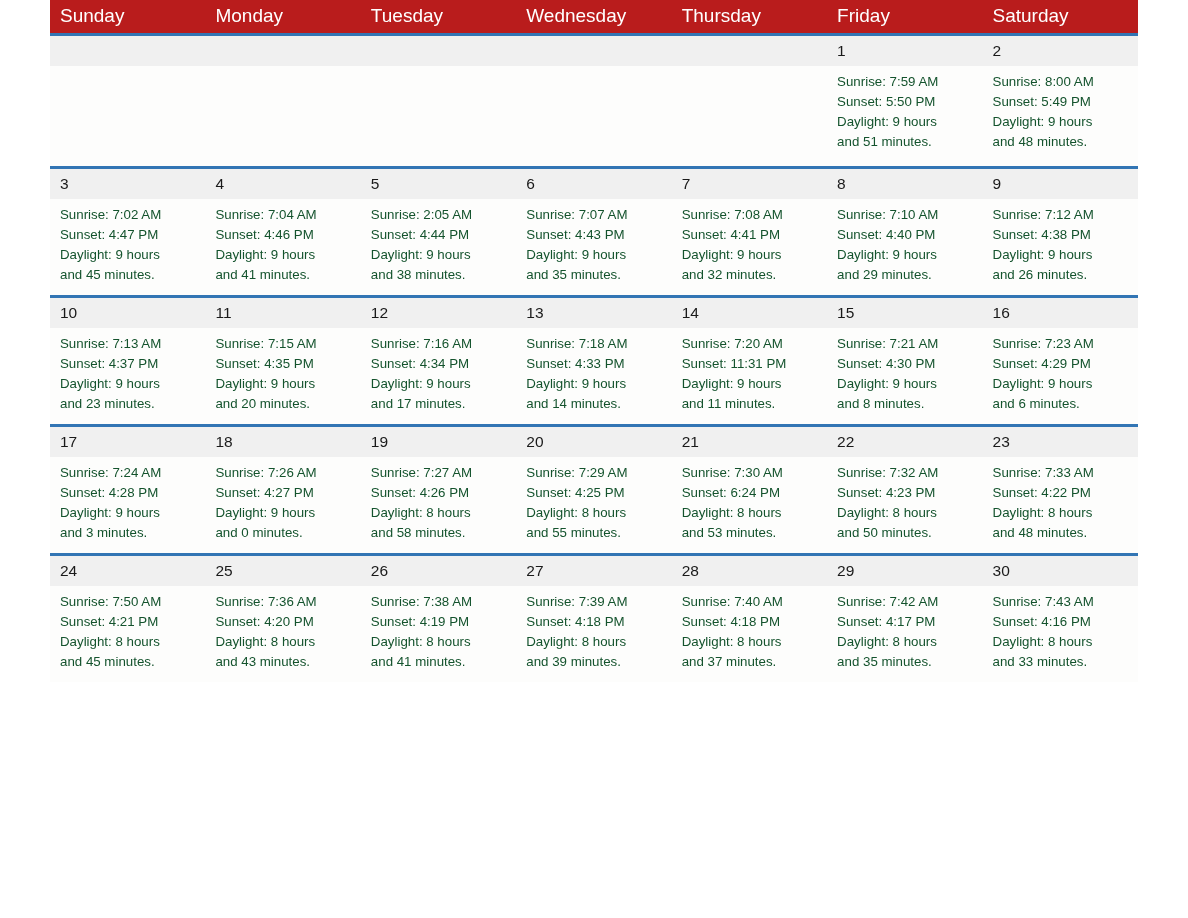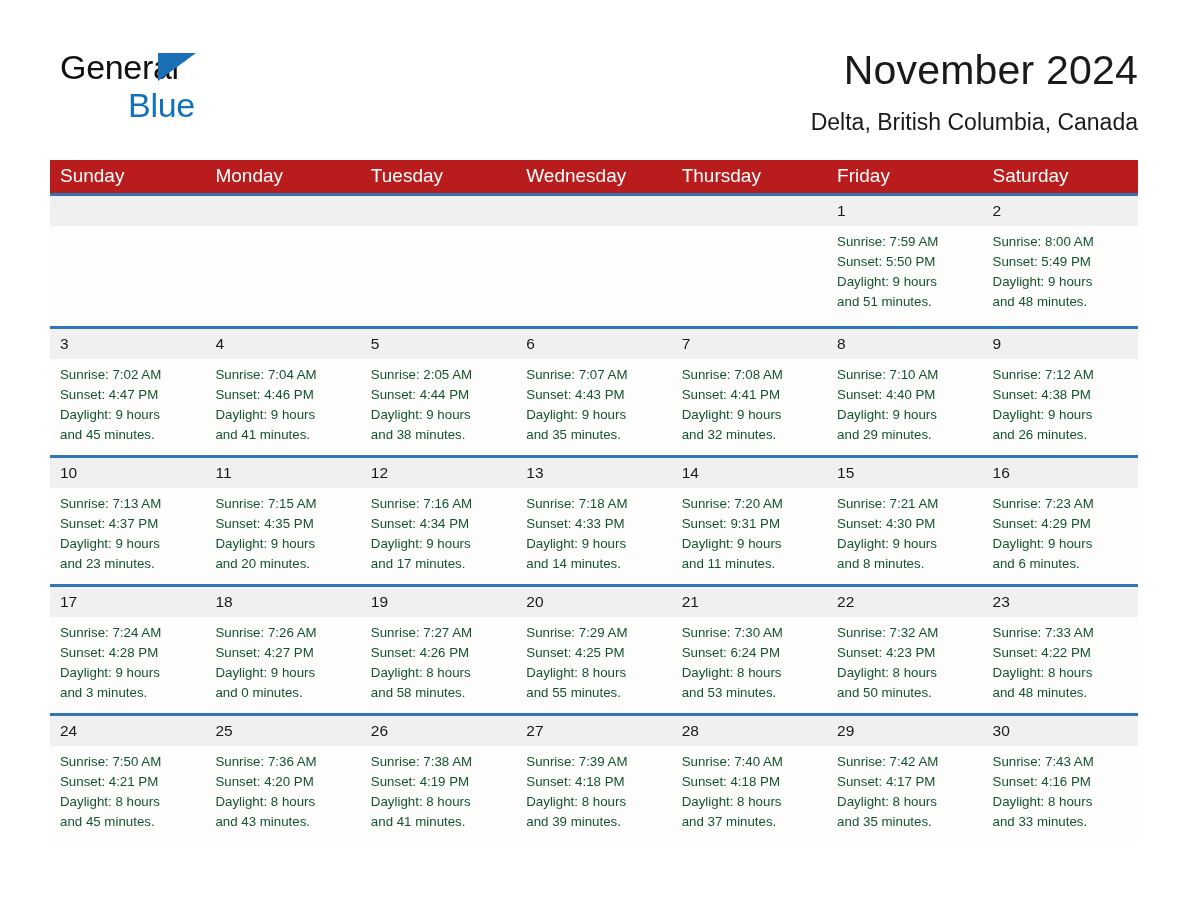"General" div.top { html: <div> <div> <div> <span>General</span> <span></span> </div> <div>Blue</div> </div> <div> <div>November 2024</div> <div>Delta, British Columbia, Canada</div> </div> </div> -> none }
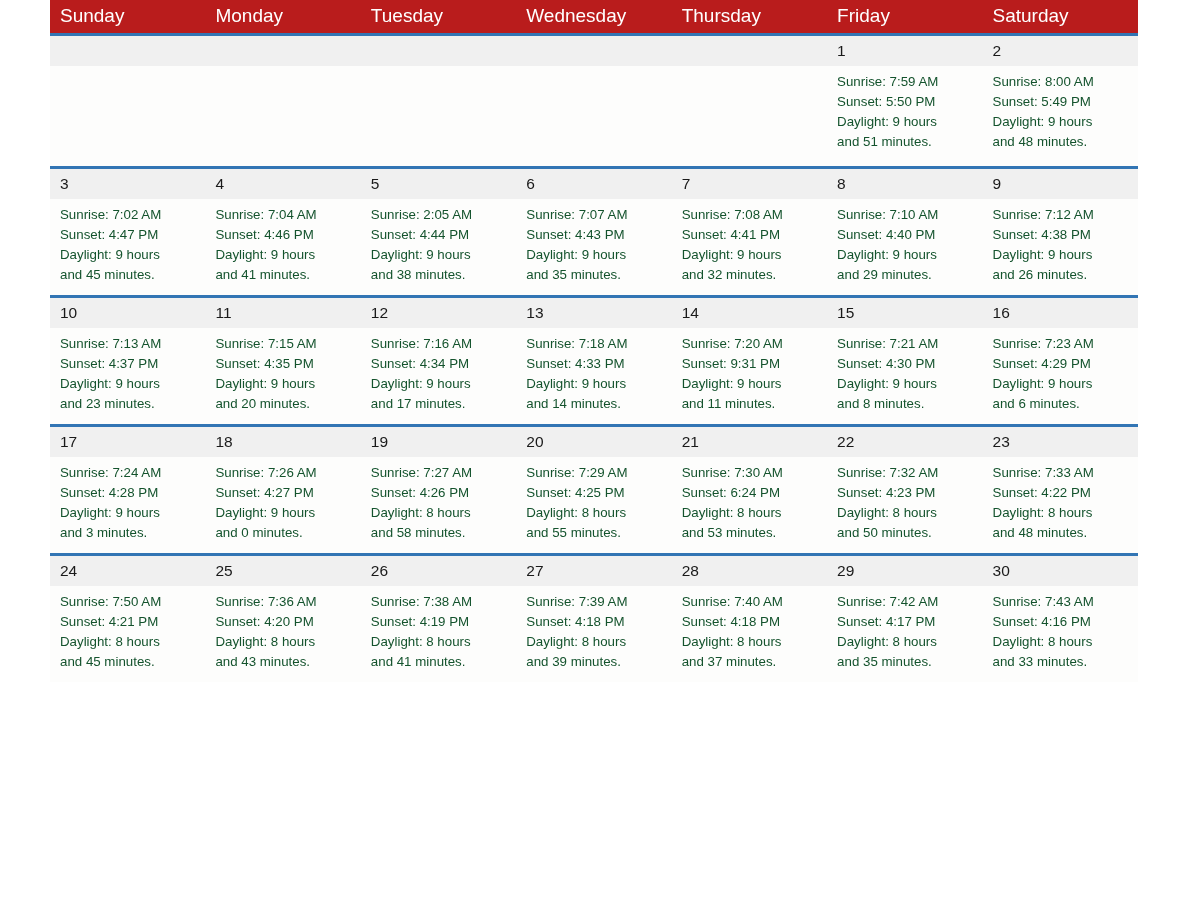"Sunset: 9:31 PM" div { text: 9:31 -> 11:31 }
